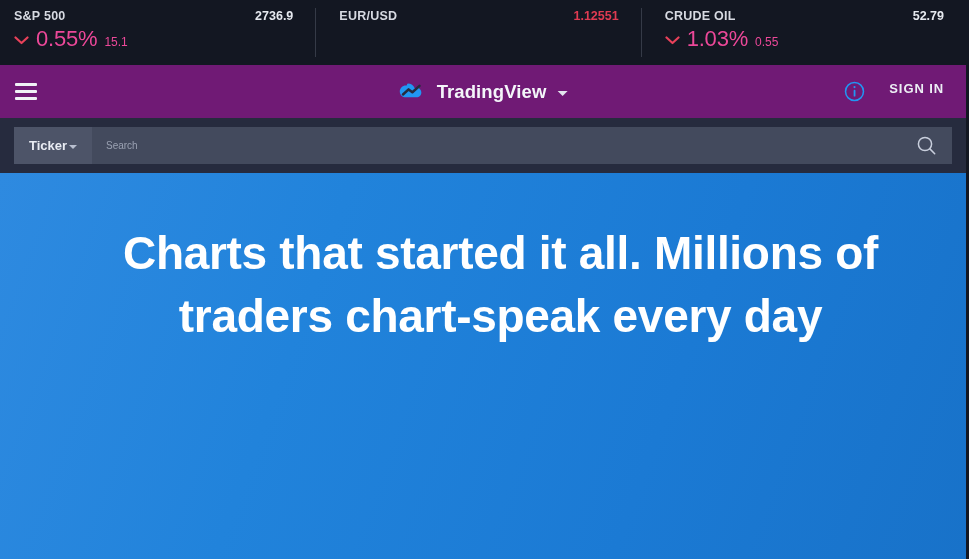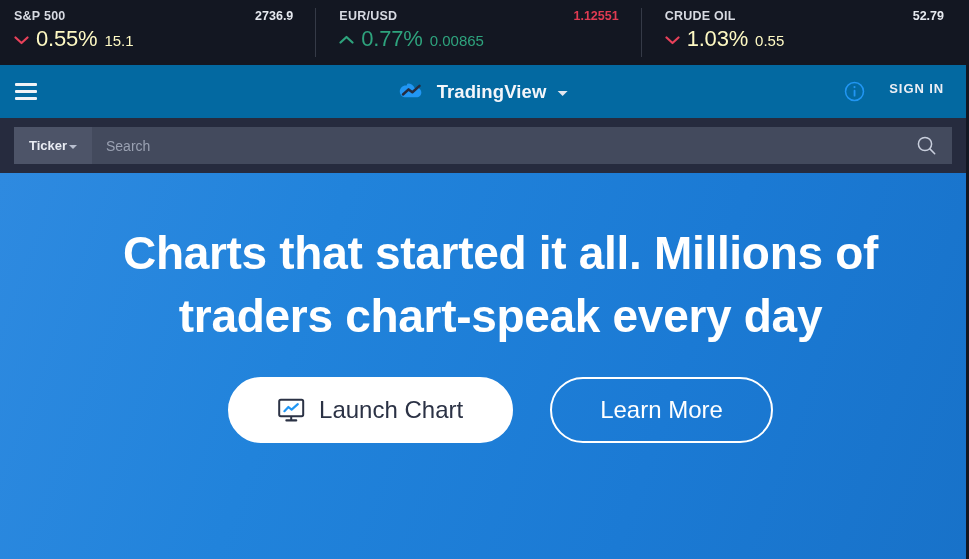"0.55%" .down { color: #fef9c3 -> #ec4899 }
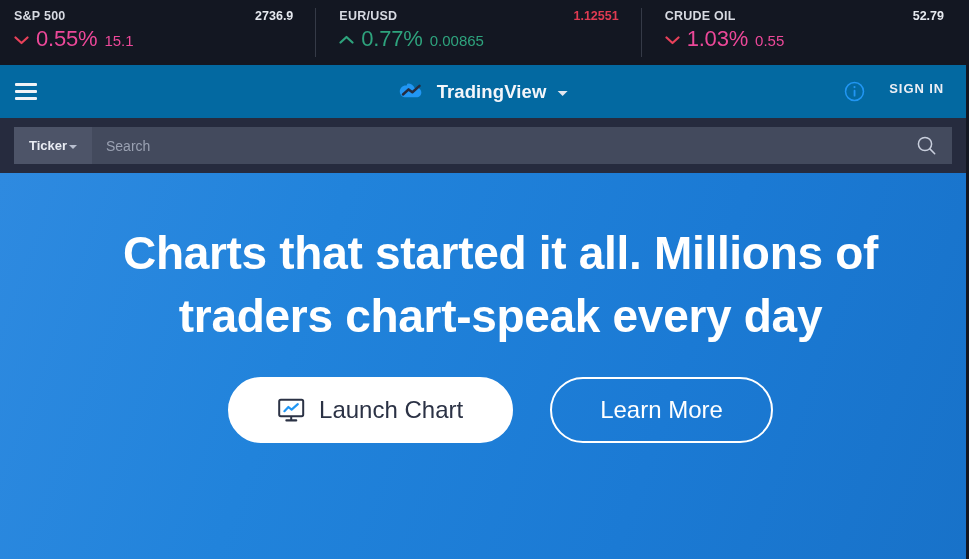"15.1" .ticker-abs { font-size: 15px -> 12px }
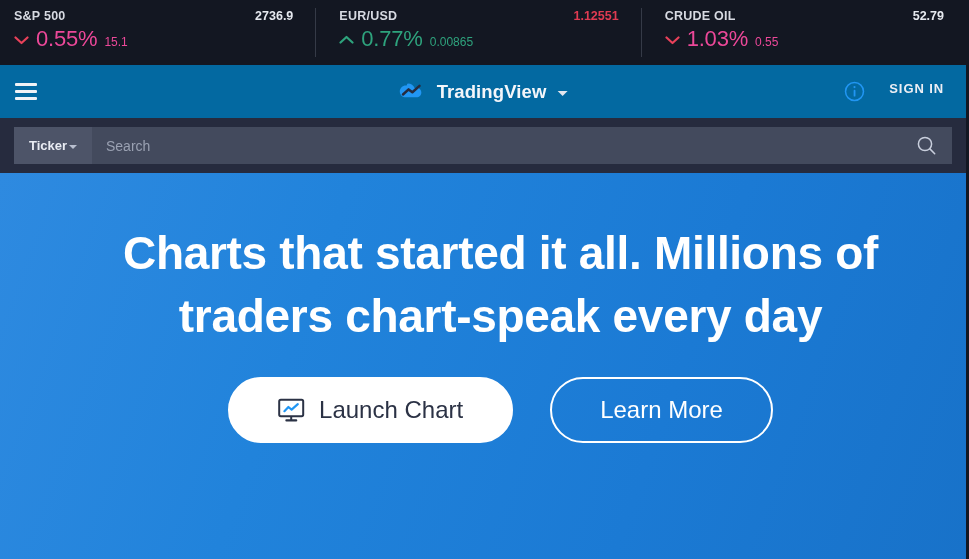"0.77%" div.ticker-bottom { html: <div> <span> <svg> <path></path> </svg> </span> <span>0.77%</span> <span>0.00865</span> </div> -> none }
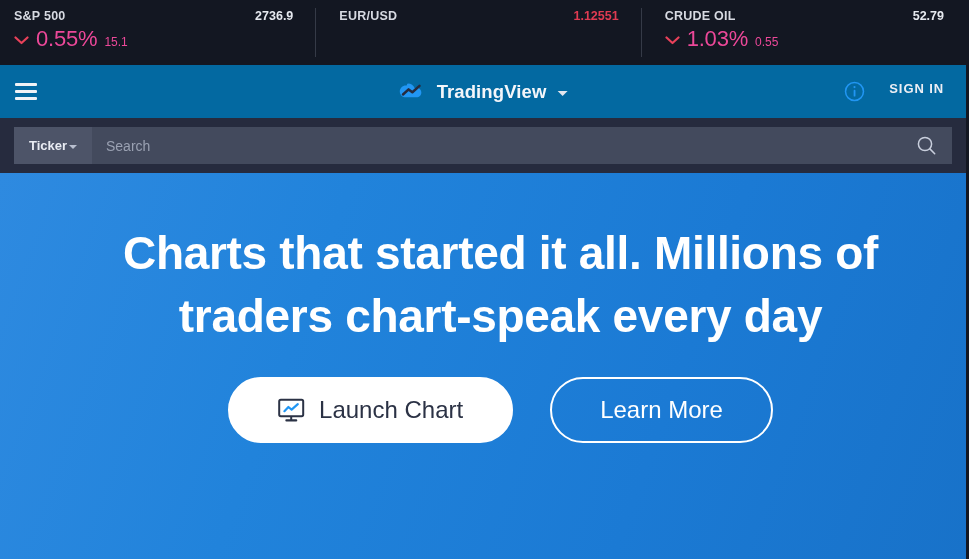"TradingView" .navbar { background: #0369a1 -> #701a75 }
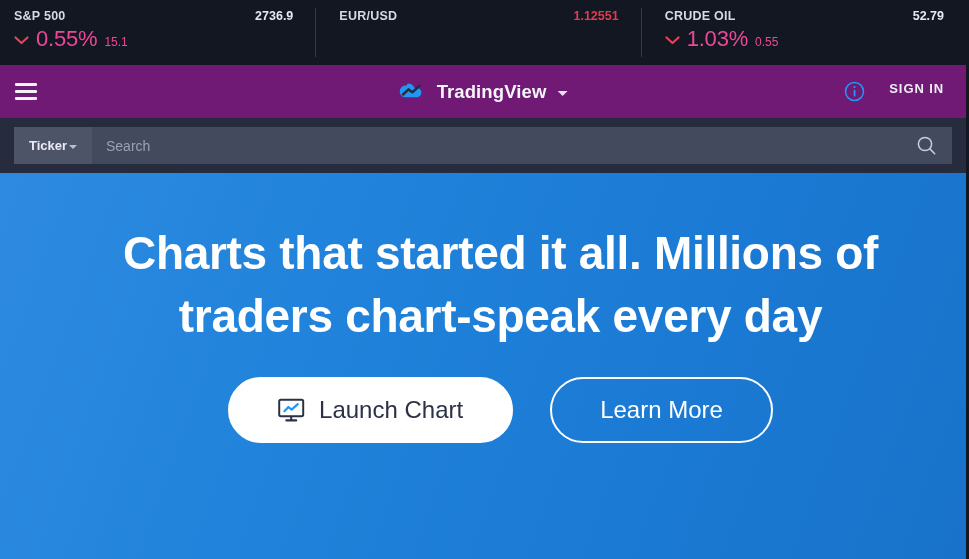"Search" .search-input { font-size: 14px -> 10px }
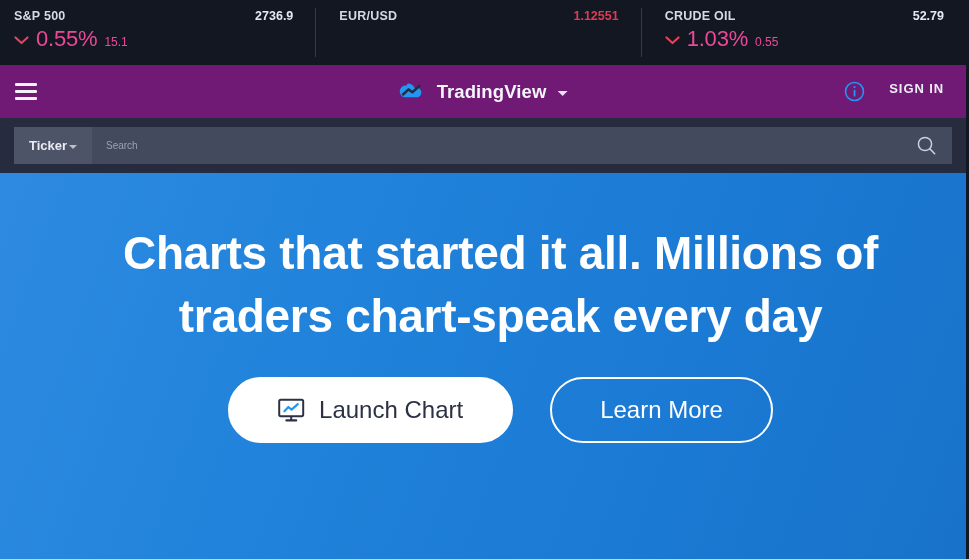"Launch Chart" div.hero-actions { html: <div> <div> <span> <svg> <rect></rect> <path></path> <path></path> <path></path> </svg> </span> <span>Launch Chart</span> </div> <div> <span>Learn More</span> </div> </div> -> none }
